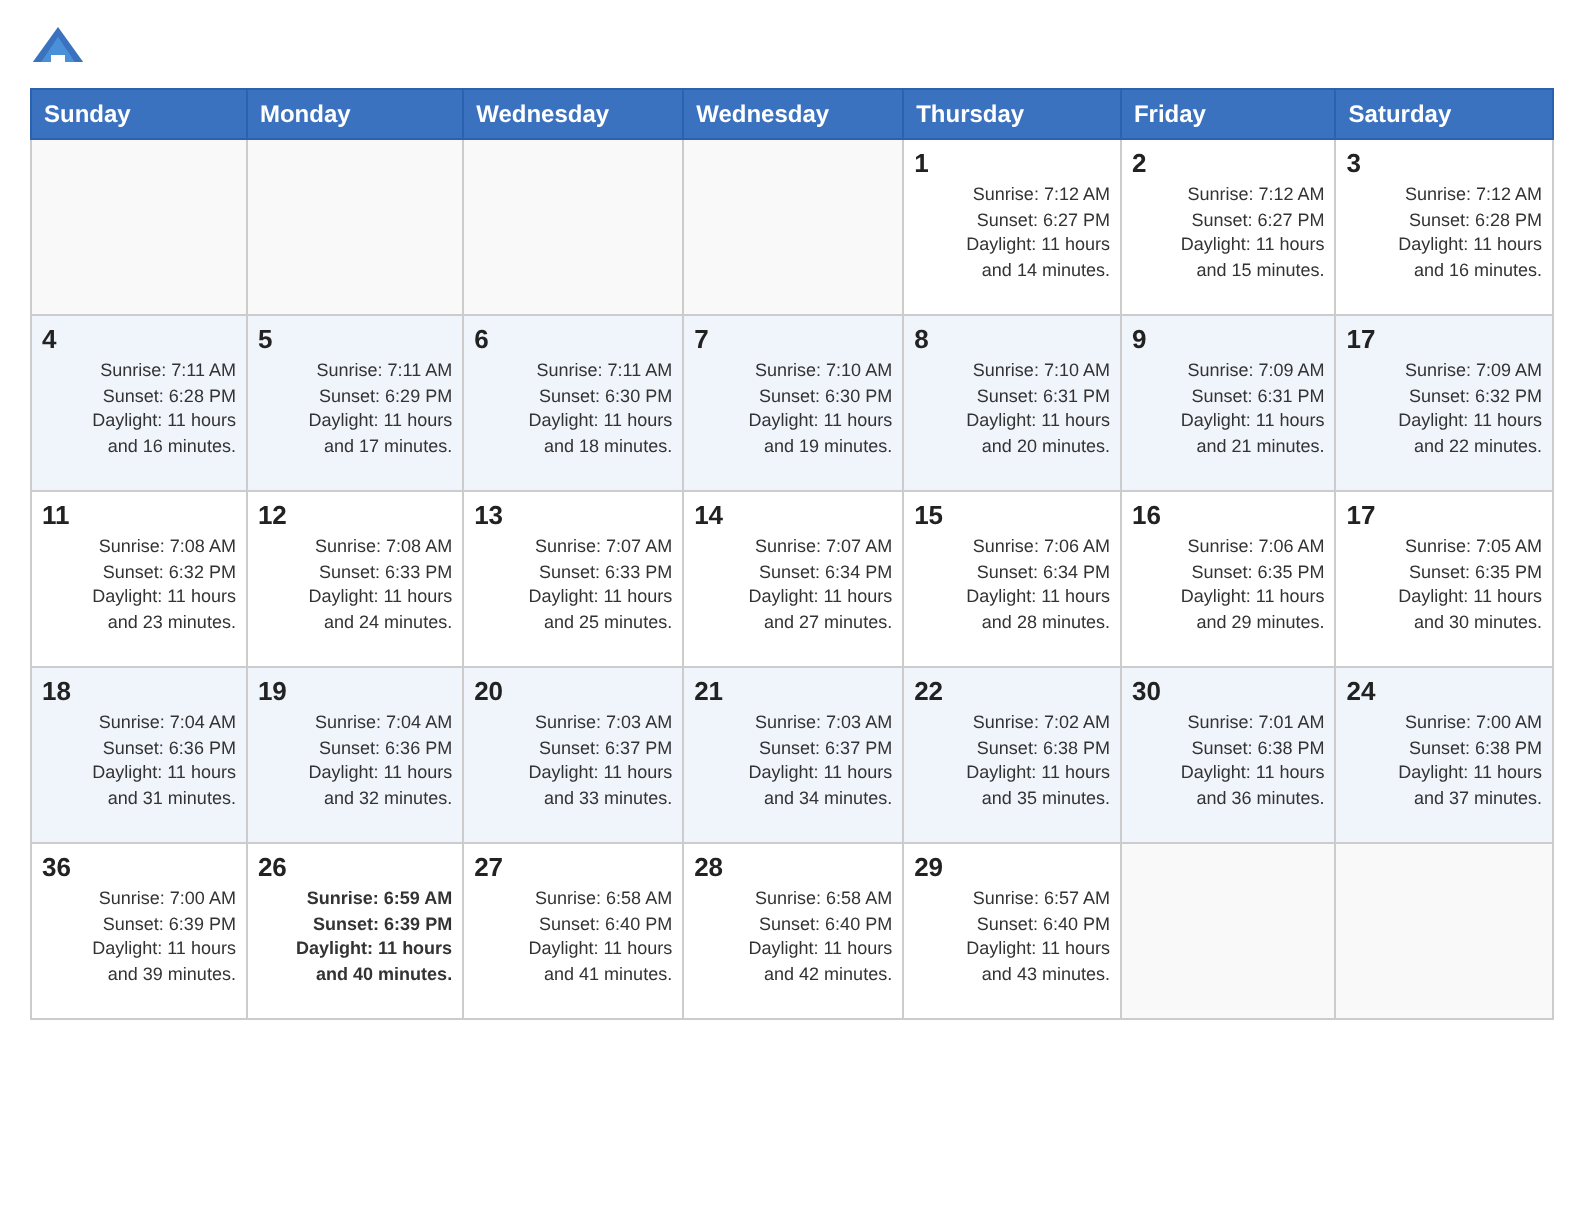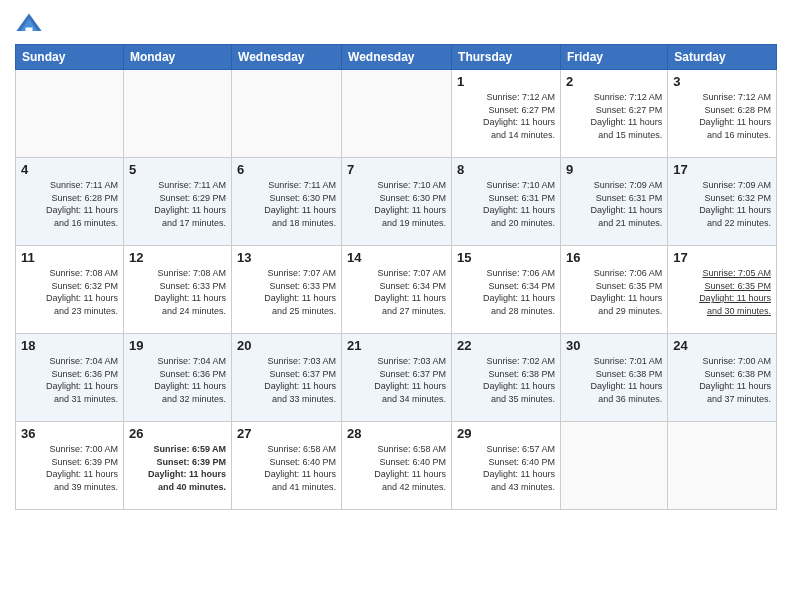"Sunrise: 7:05 AM" div.day-info { text-decoration: underline -> none }
